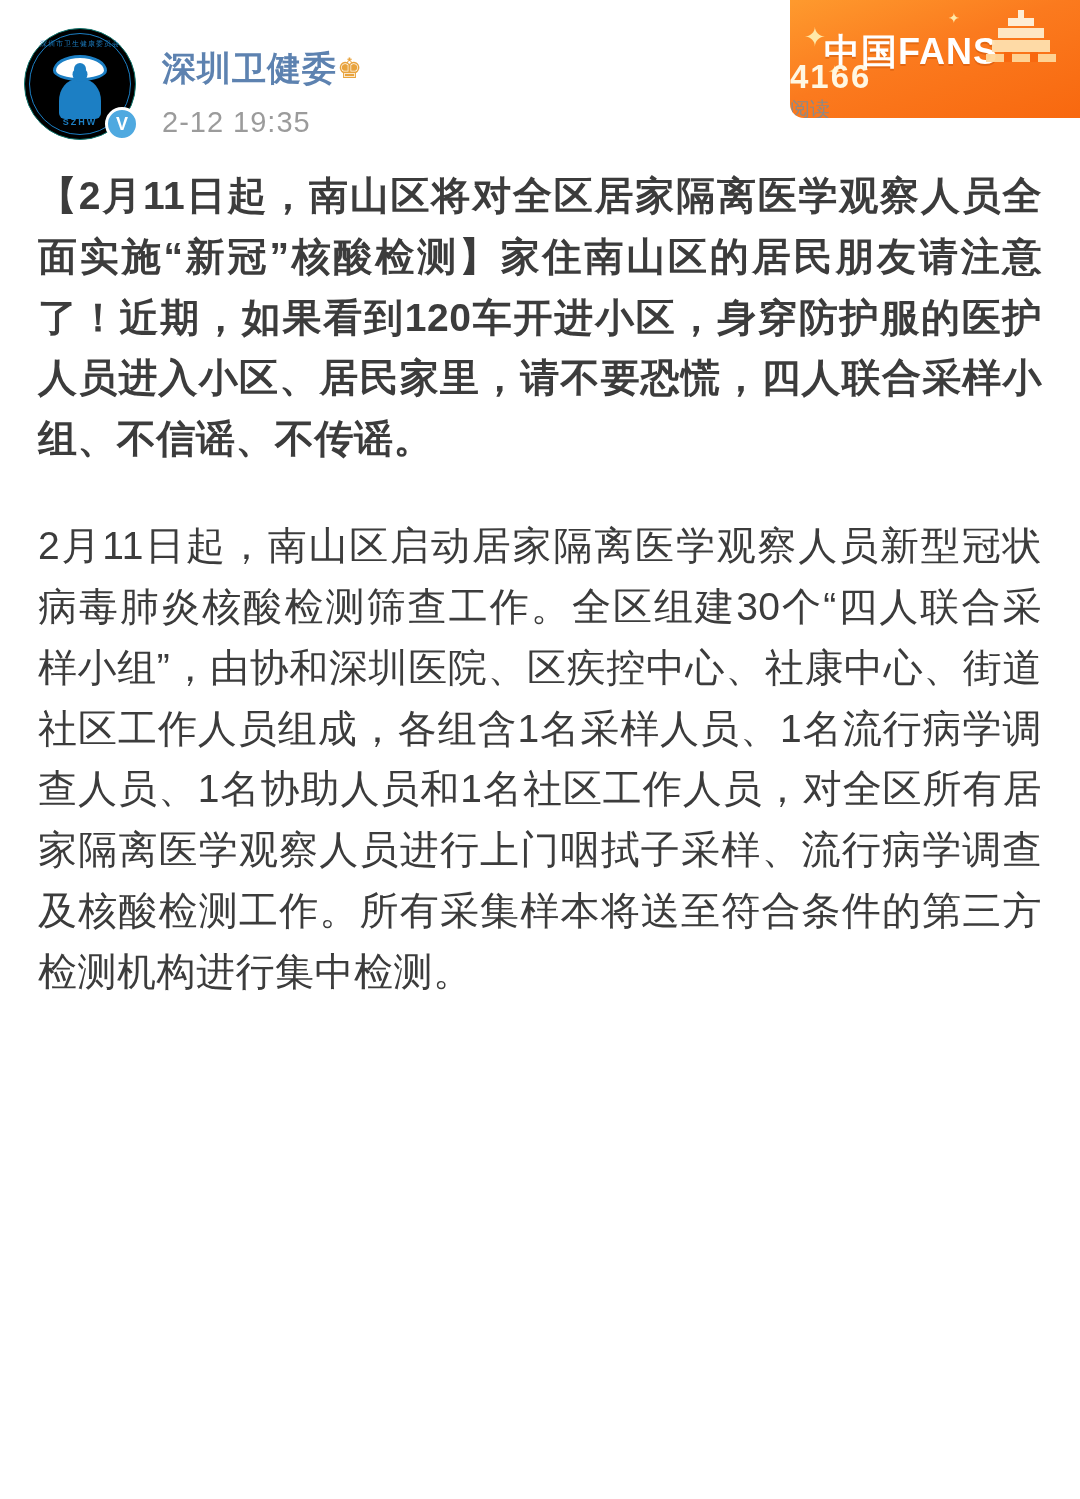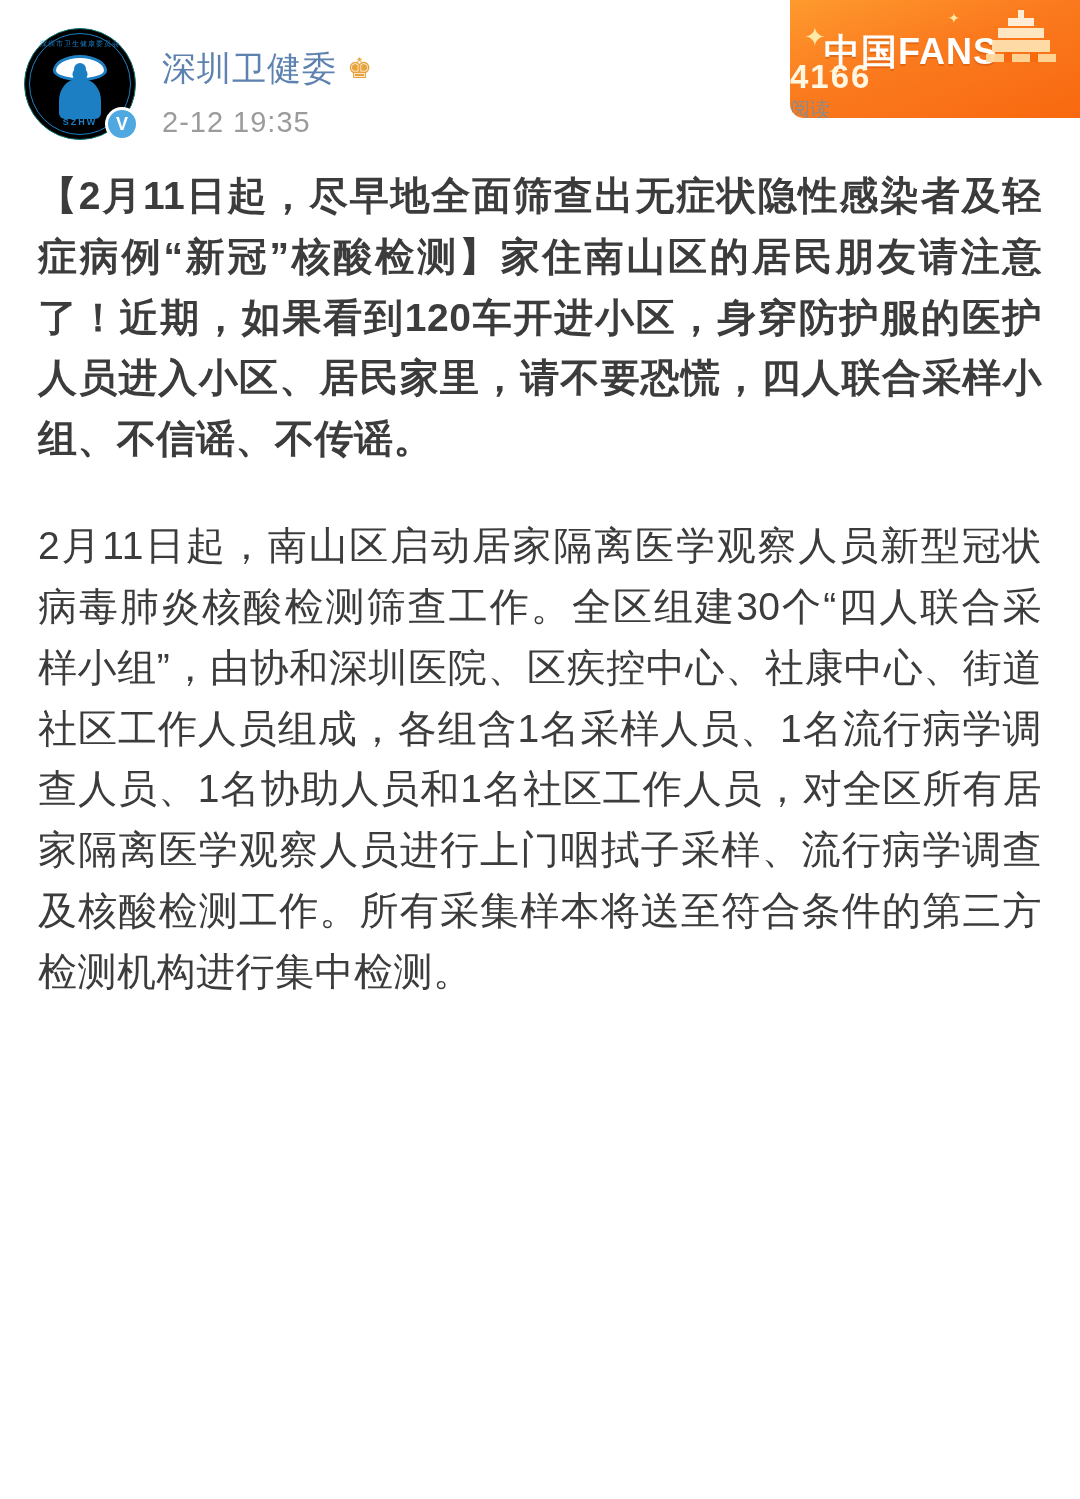"深圳卫健委" .account-line { font-weight: none -> bold; gap: 10px -> none }
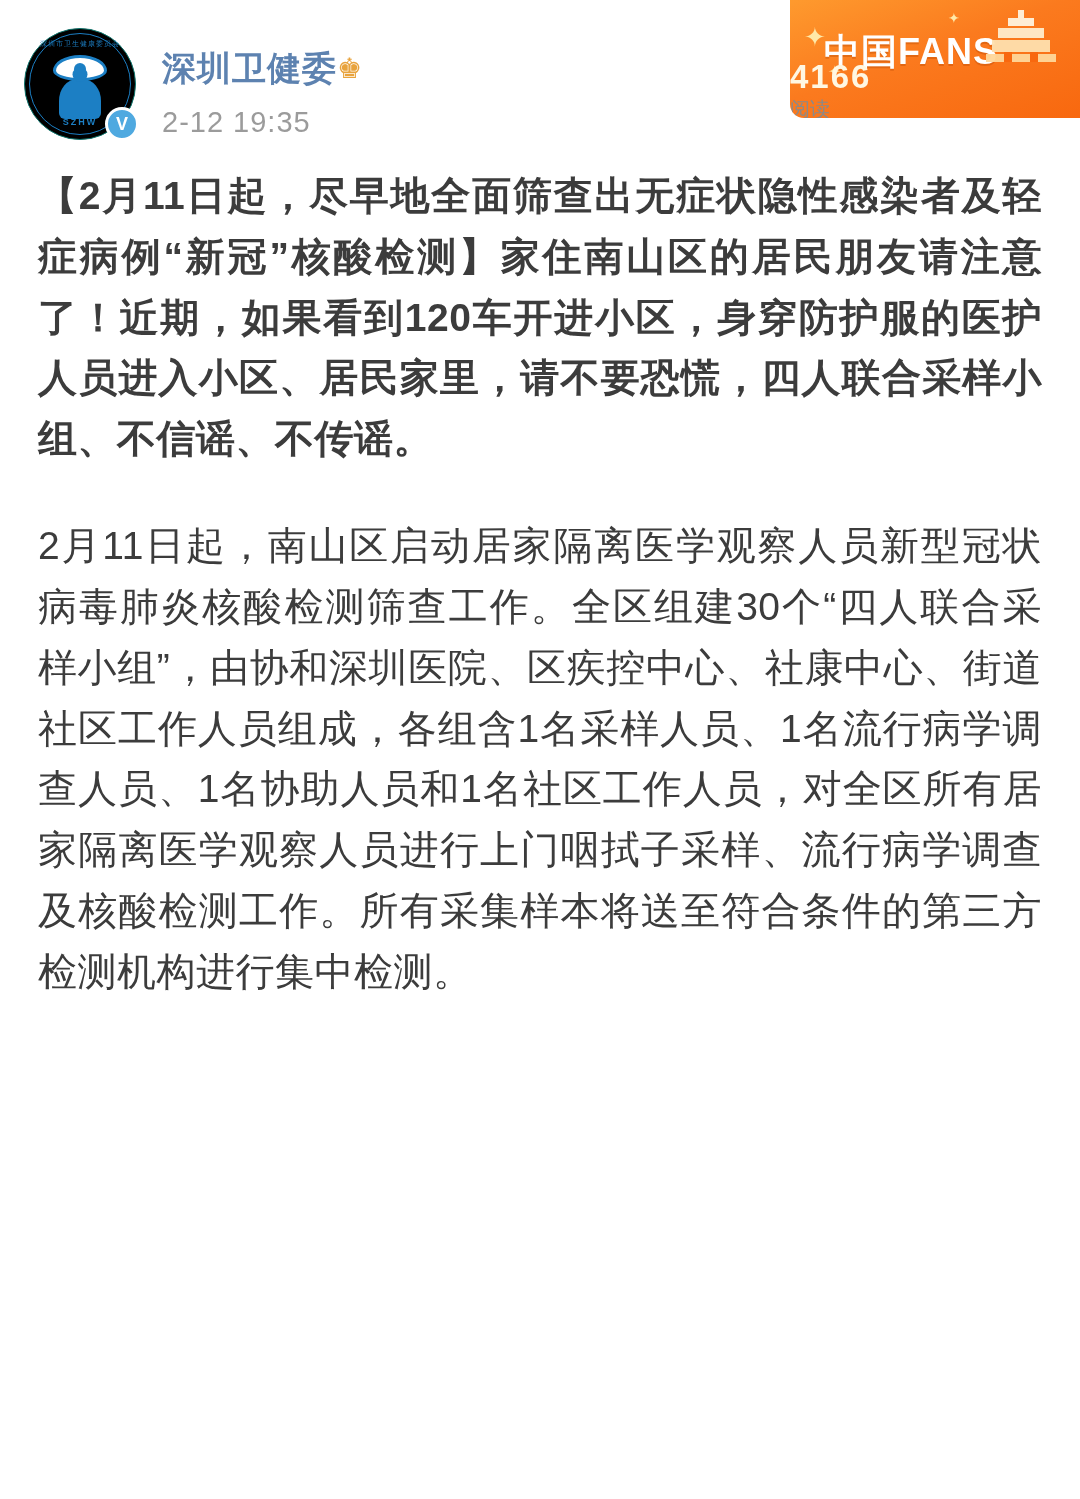"【2月11日起，尽早地全面筛查出无症状隐性感染者及轻症病例“新冠”核酸检测】" span.bold { text: 尽早地全面筛查出无症状隐性感染者及轻症病例 -> 南山区将对全区居家隔离医学观察人员全面实施 }
